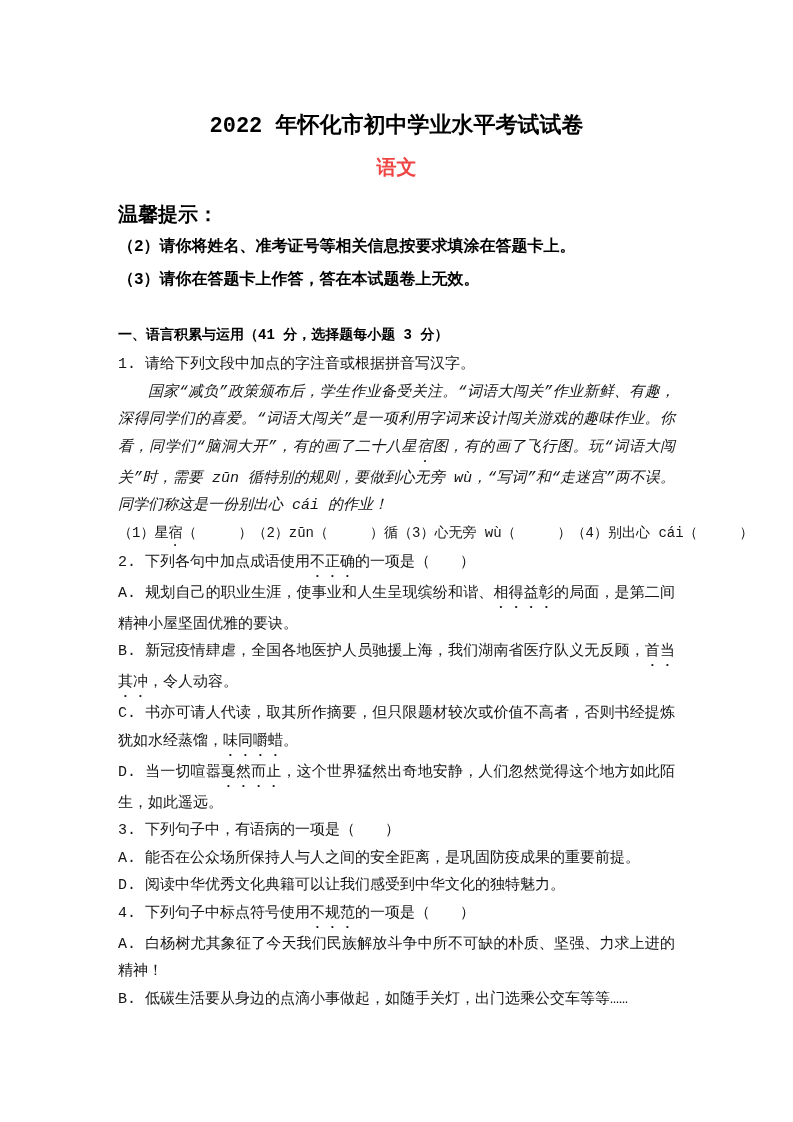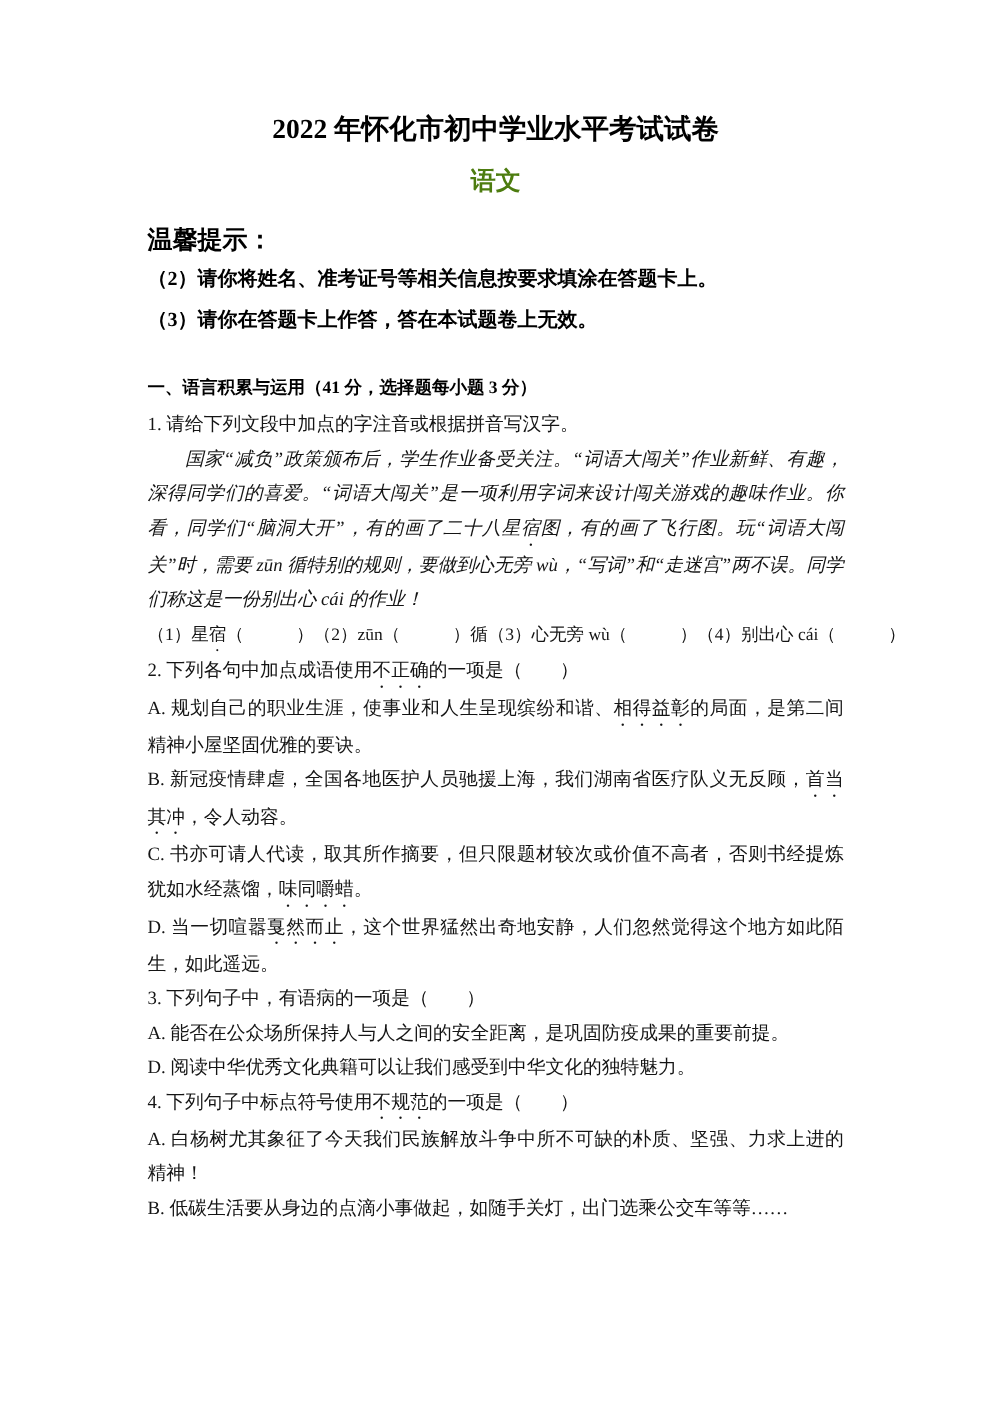"2022 年怀化市初中学业水平考试试卷" .page { font-family: Liberation Serif, serif -> Liberation Mono, monospace; padding: 88px 118px 0 118px -> 112px 118px 0 118px }
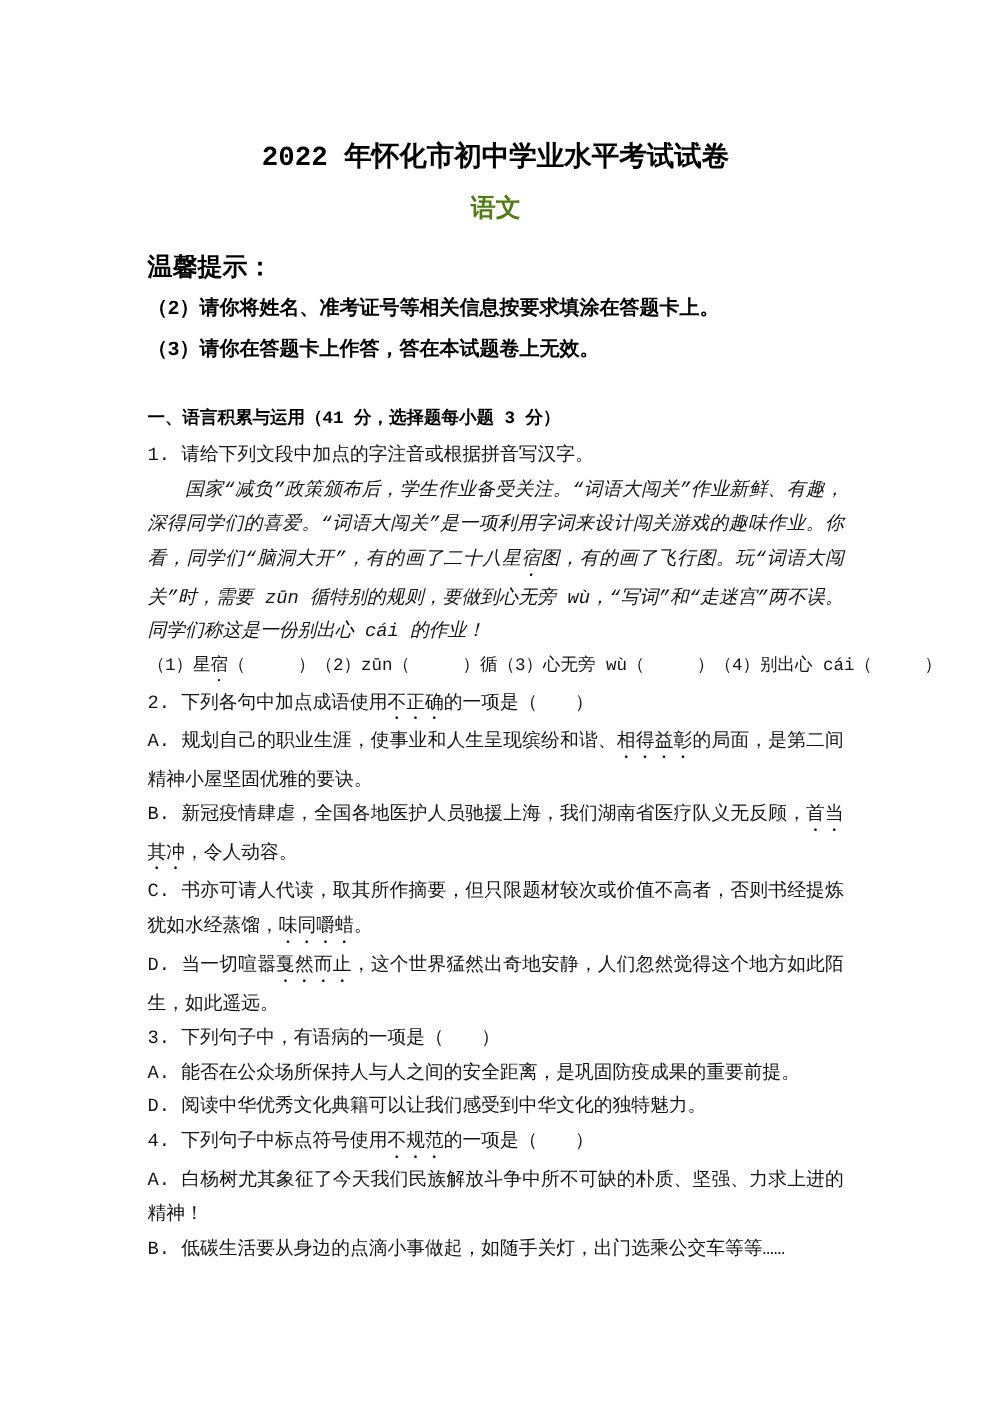"语文" .subtitle { color: #4d7c0f -> #ef4444 }
